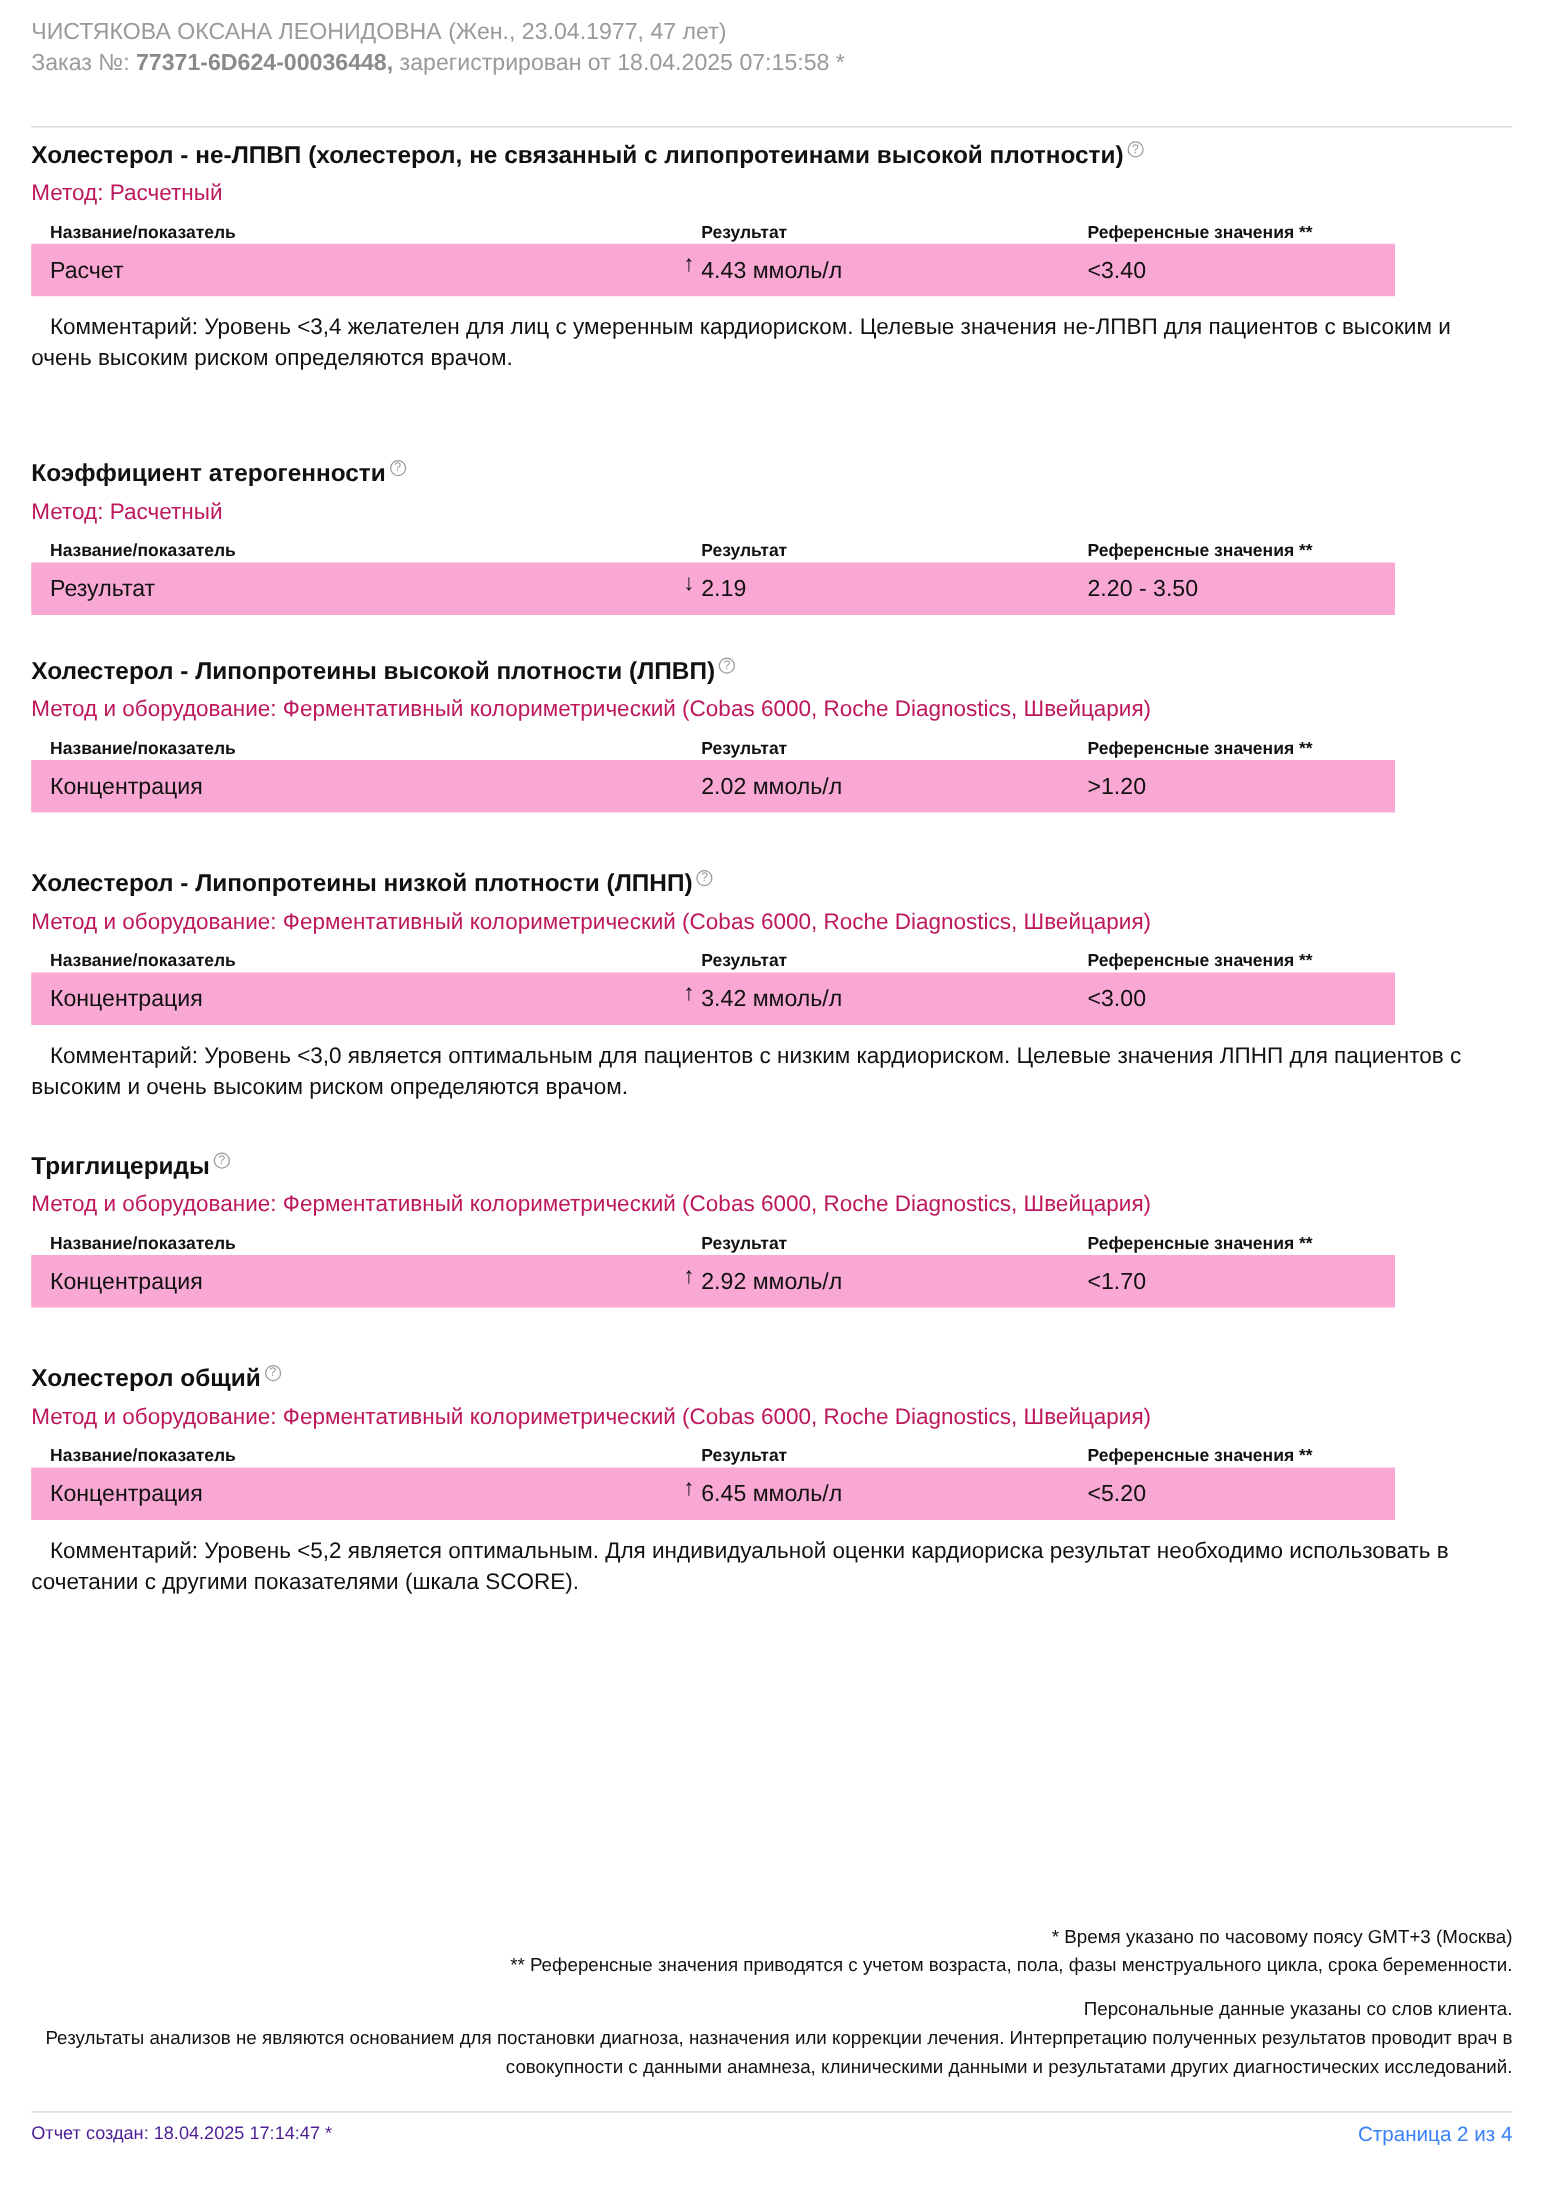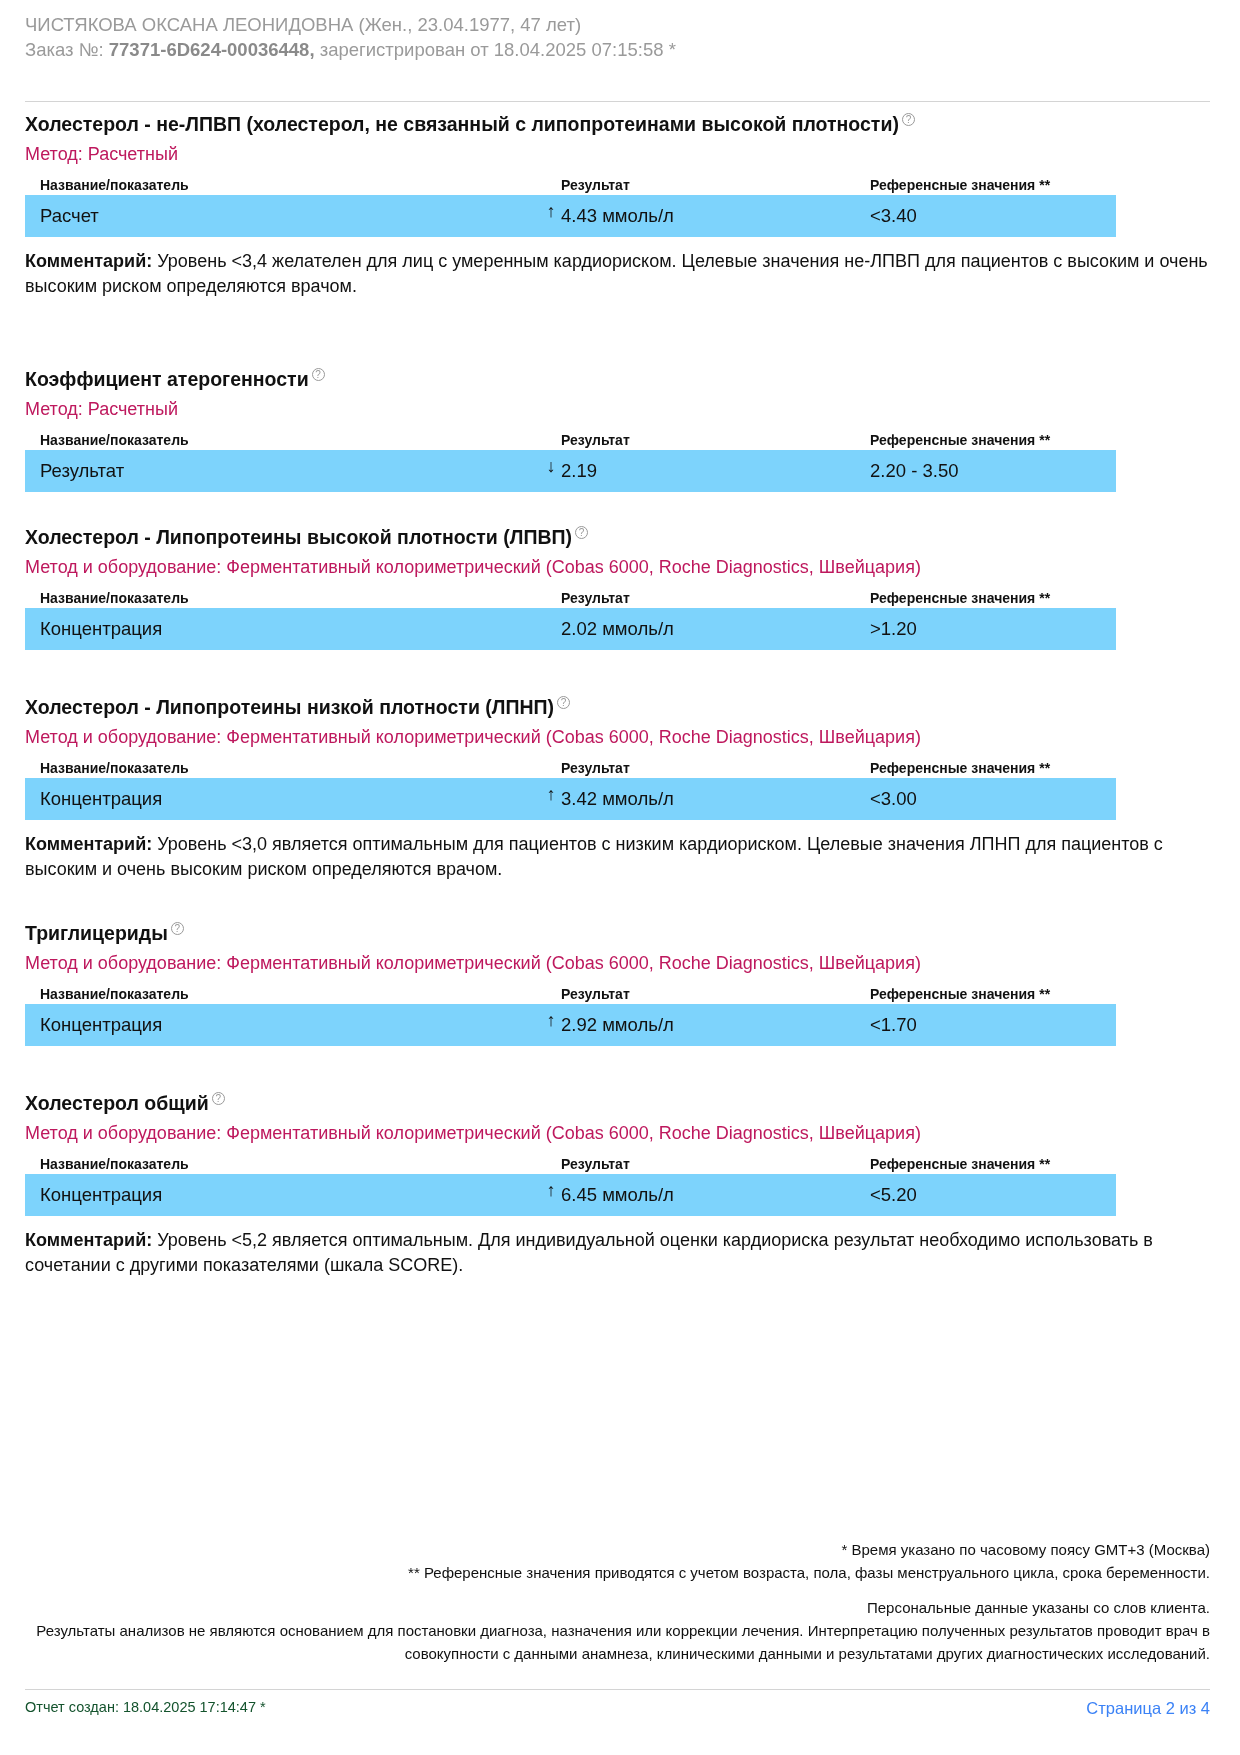"Расчет" .row { background: #7dd3fc -> #f9a8d4 }
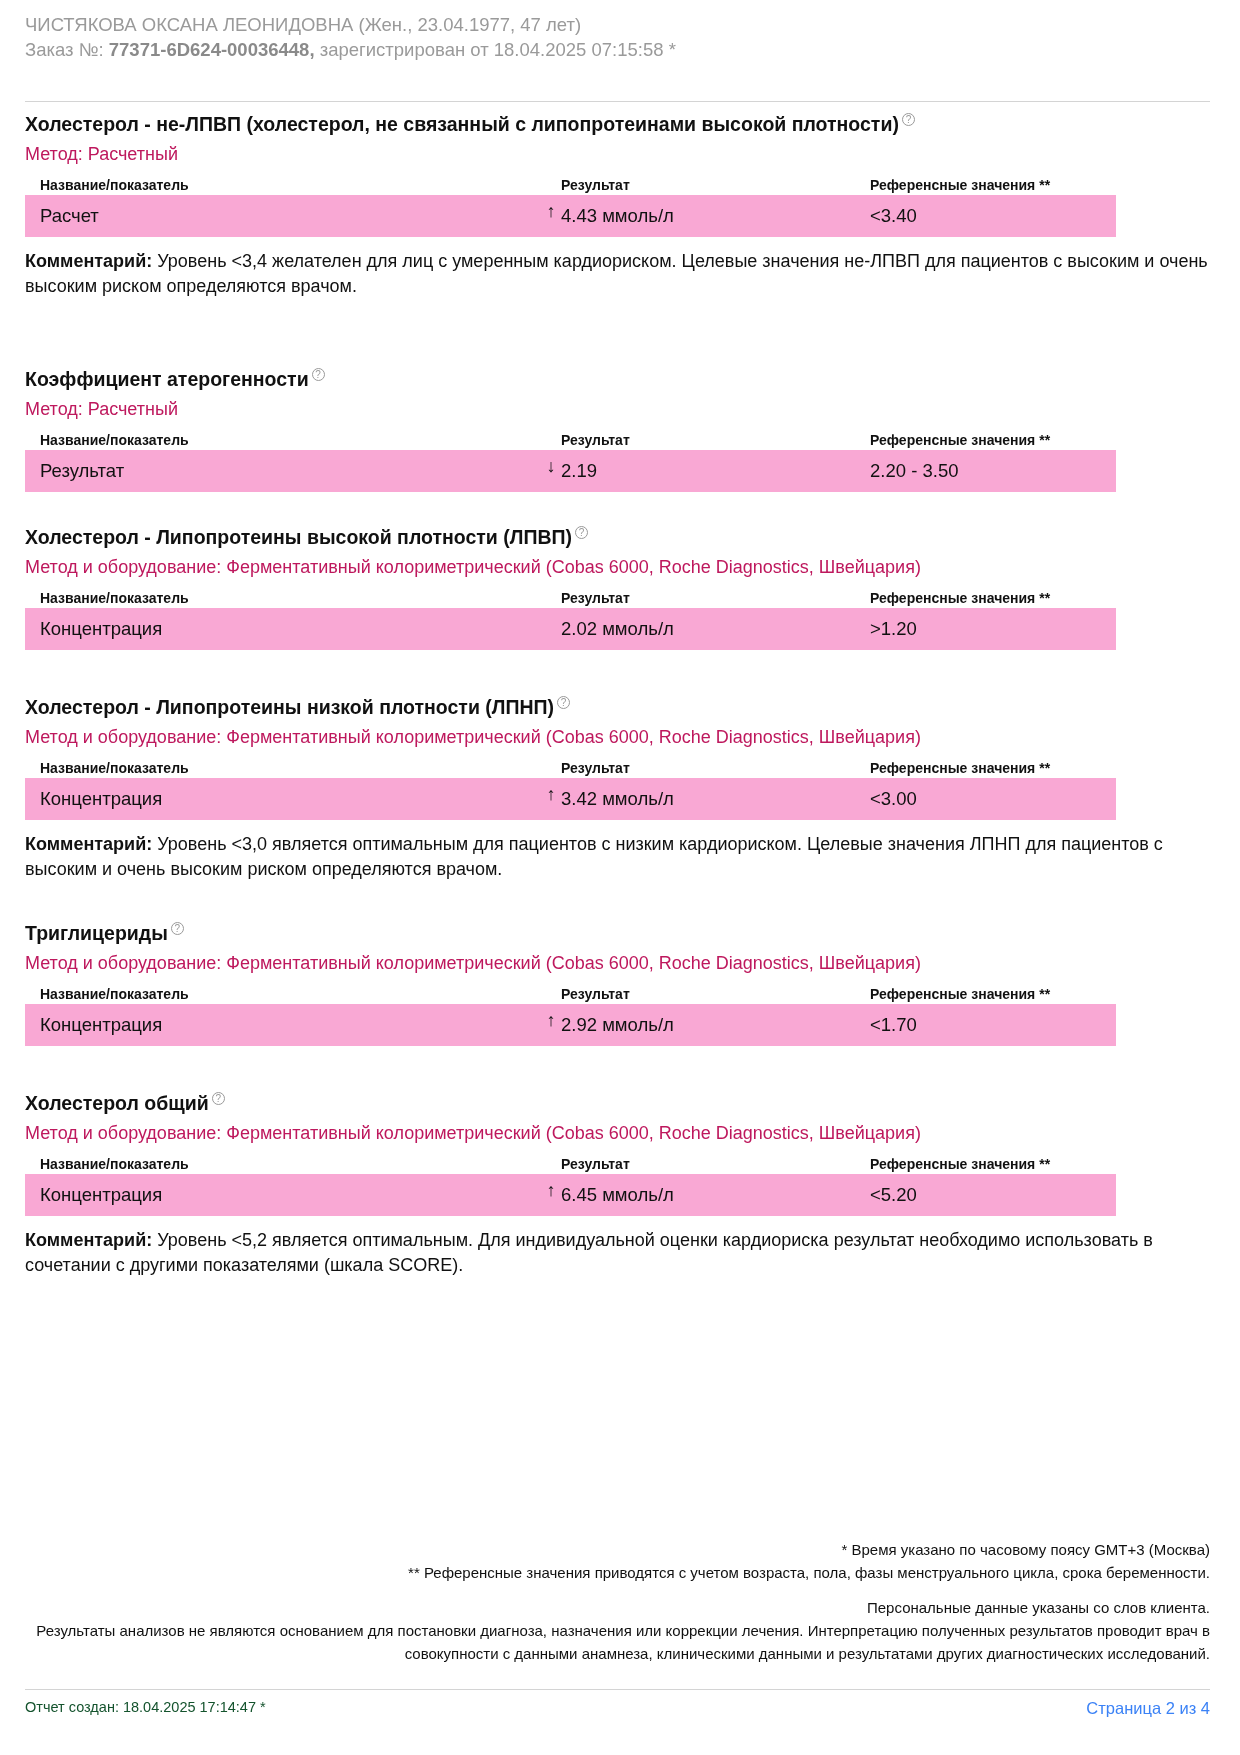"Комментарий:" .comment b { font-weight: bold -> normal; margin-left: none -> 15px }
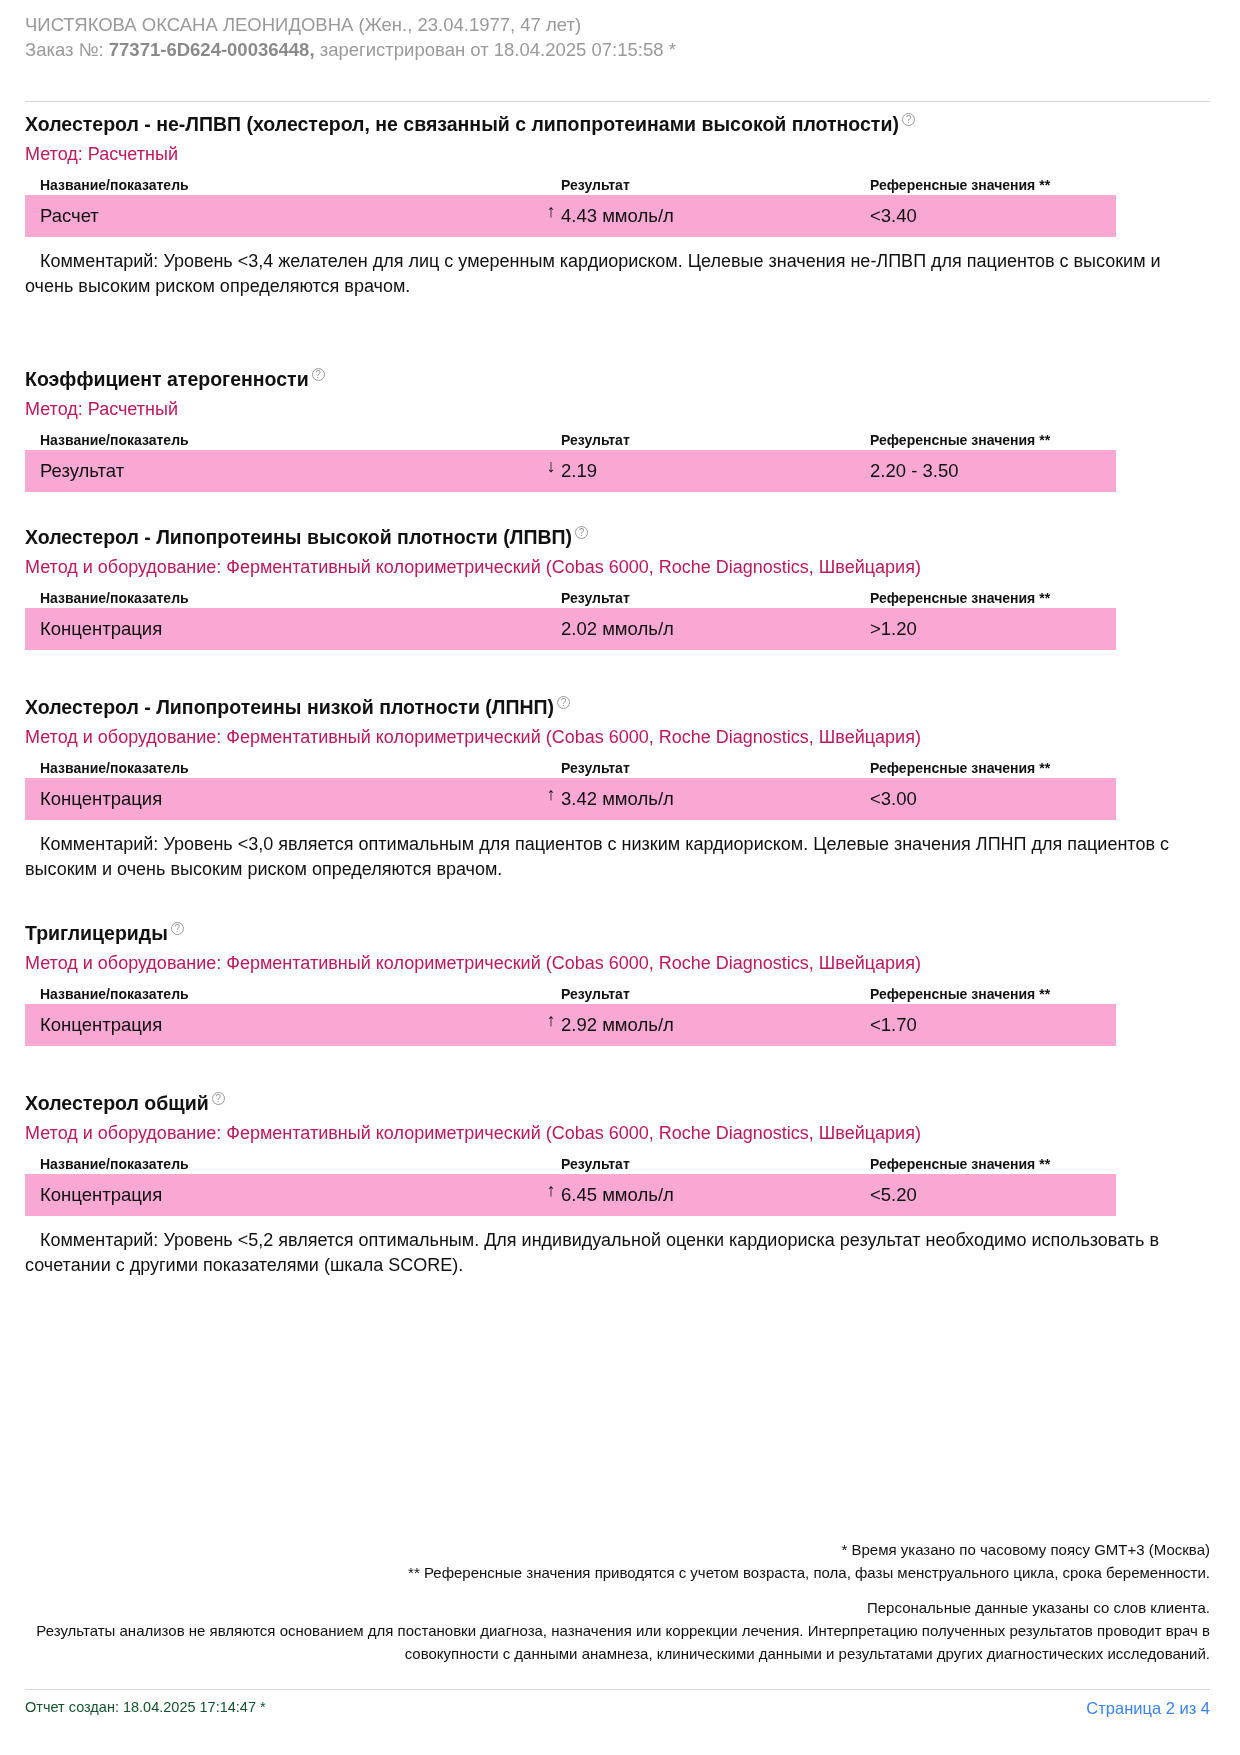"Отчет создан: 18.04.2025 17:14:47 *" .footer-left { color: #14532d -> #4c1d95 }
